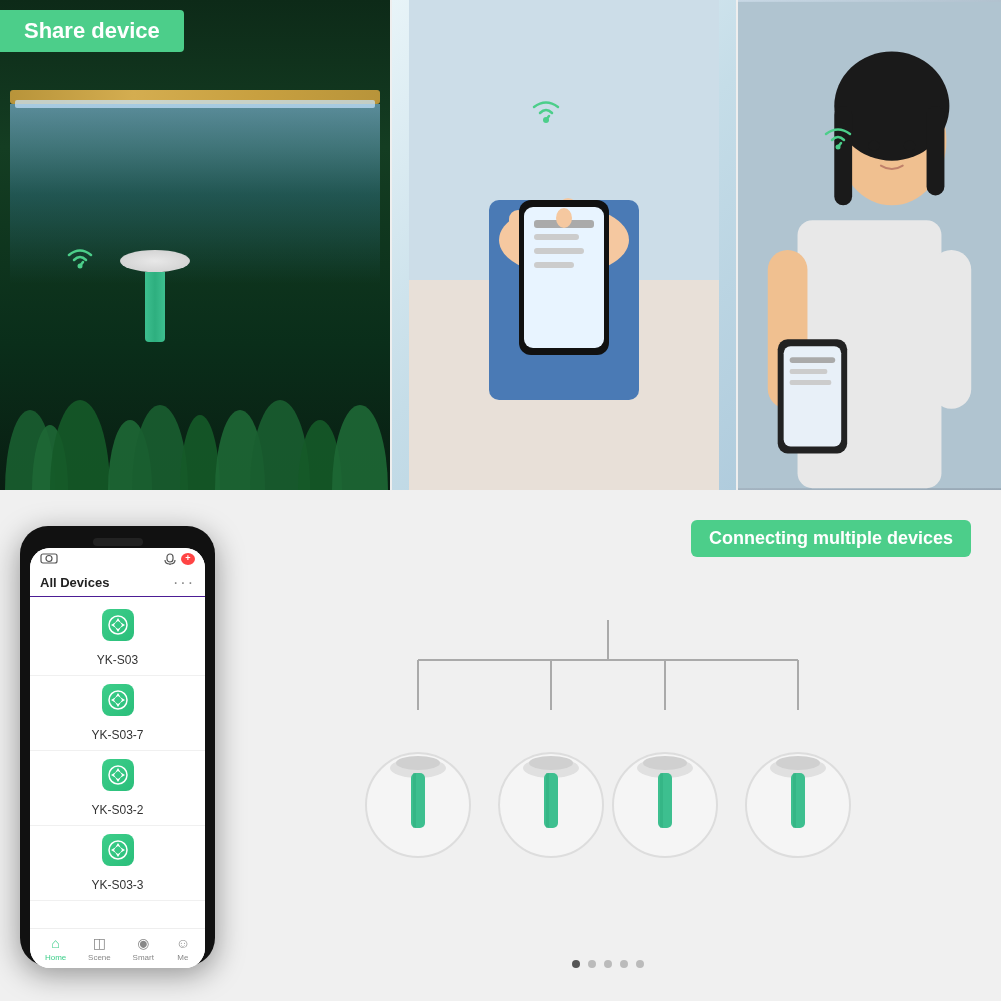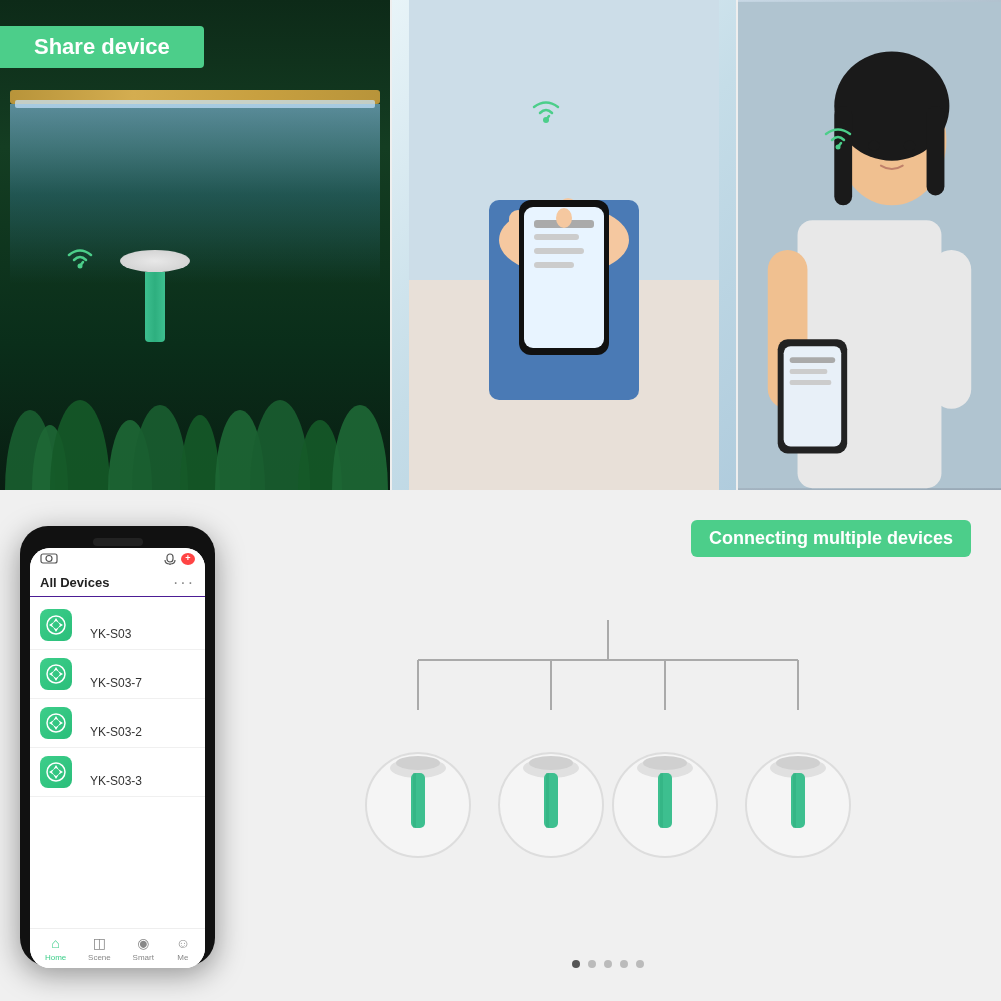"Share device" .share-badge { padding: 8px 34px -> 8px 24px; top: 26px -> 10px }
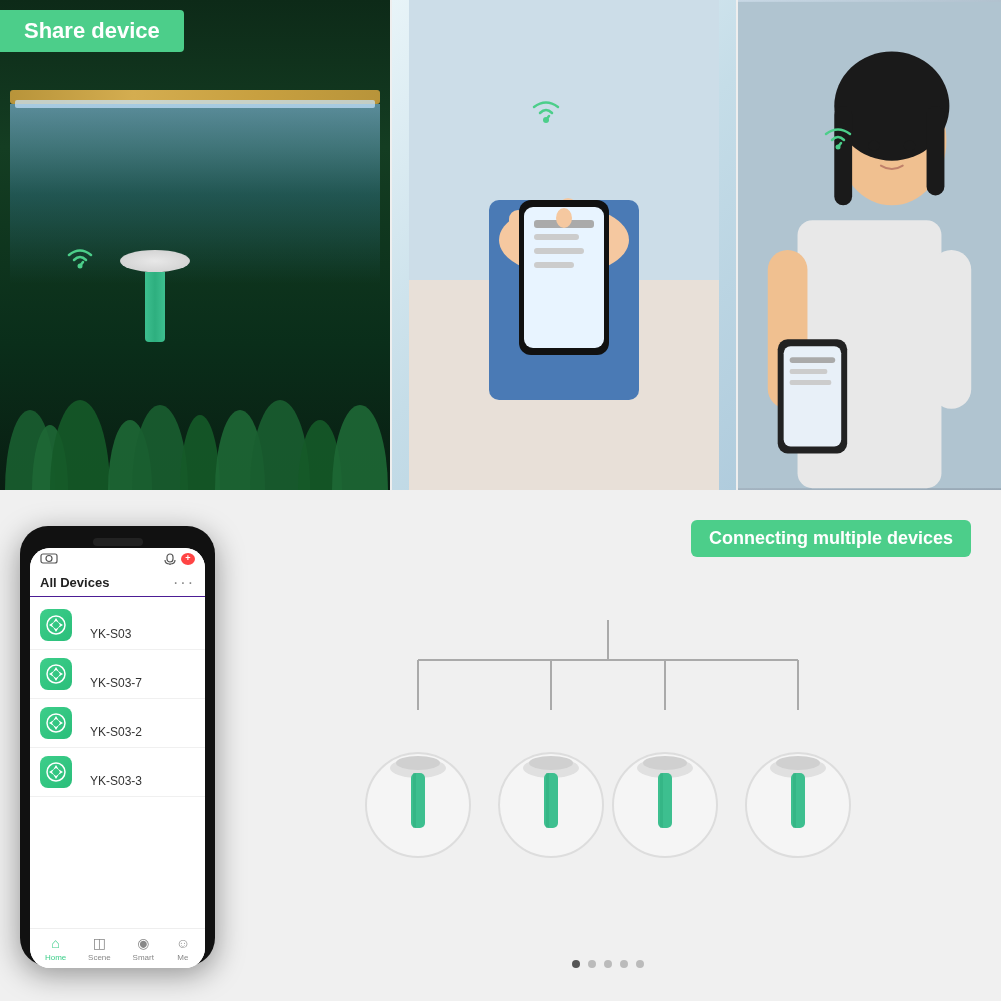"YK-S03" .device-item { align-items: flex-end -> center; flex-direction: none -> column; gap: 18px -> 12px }
